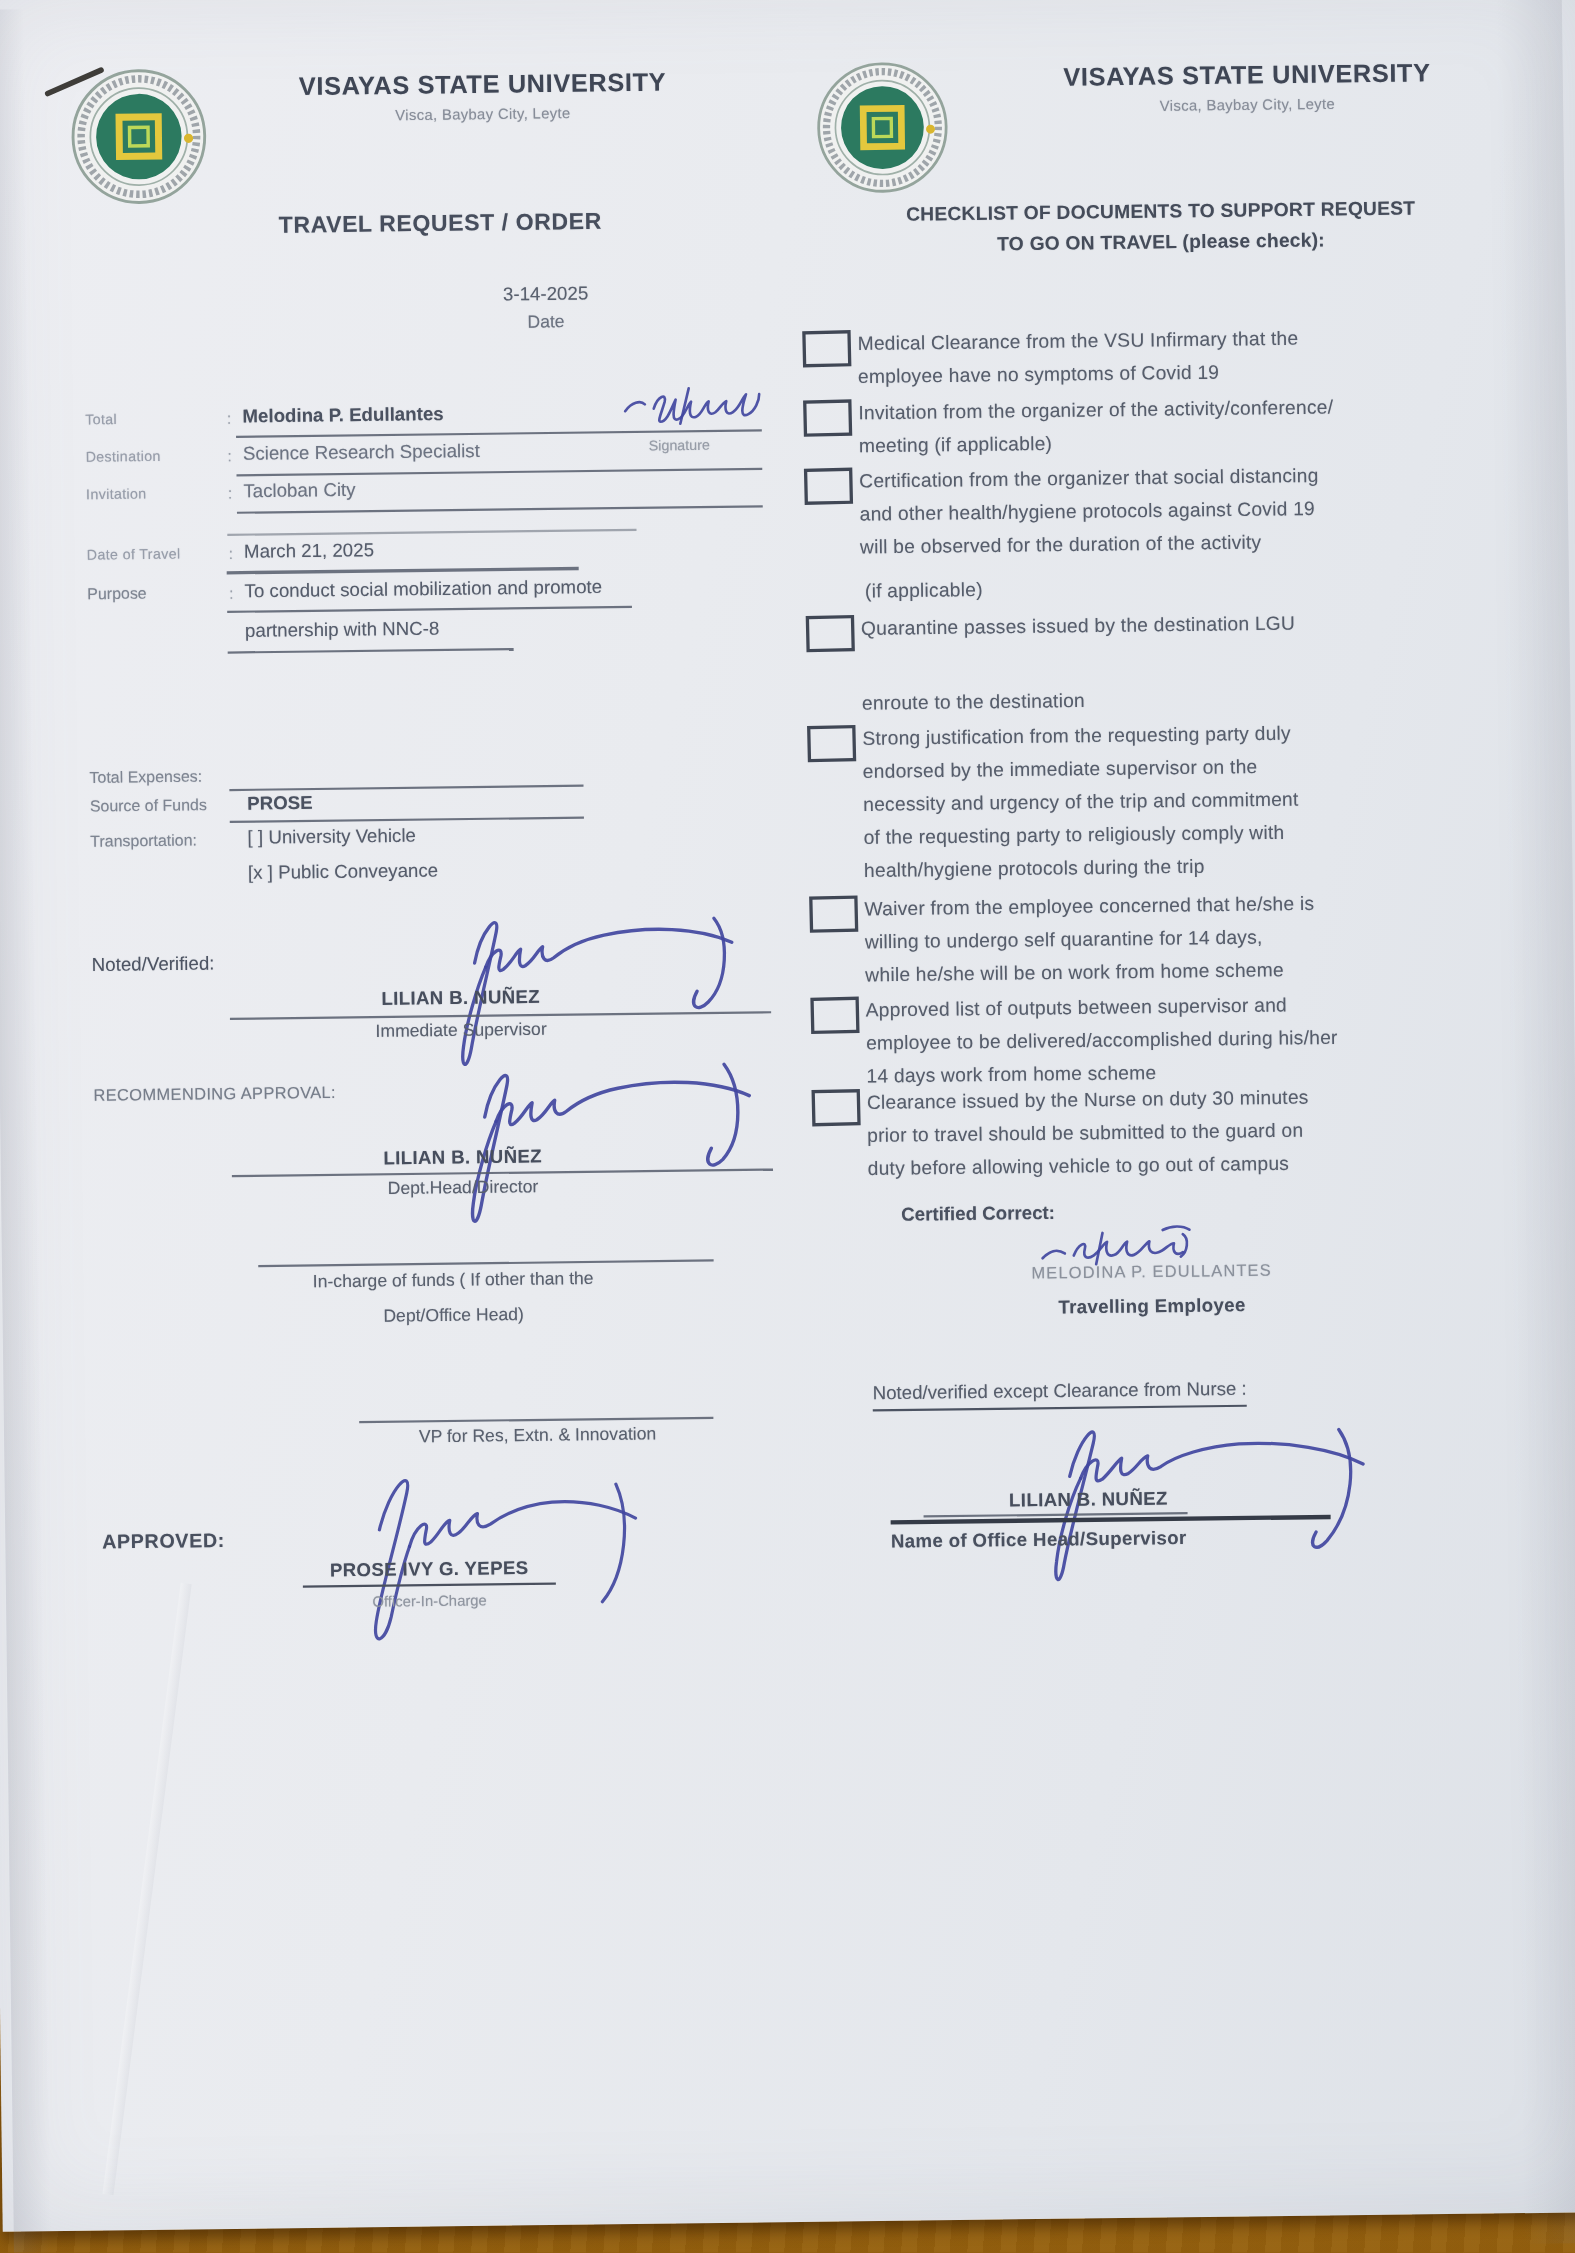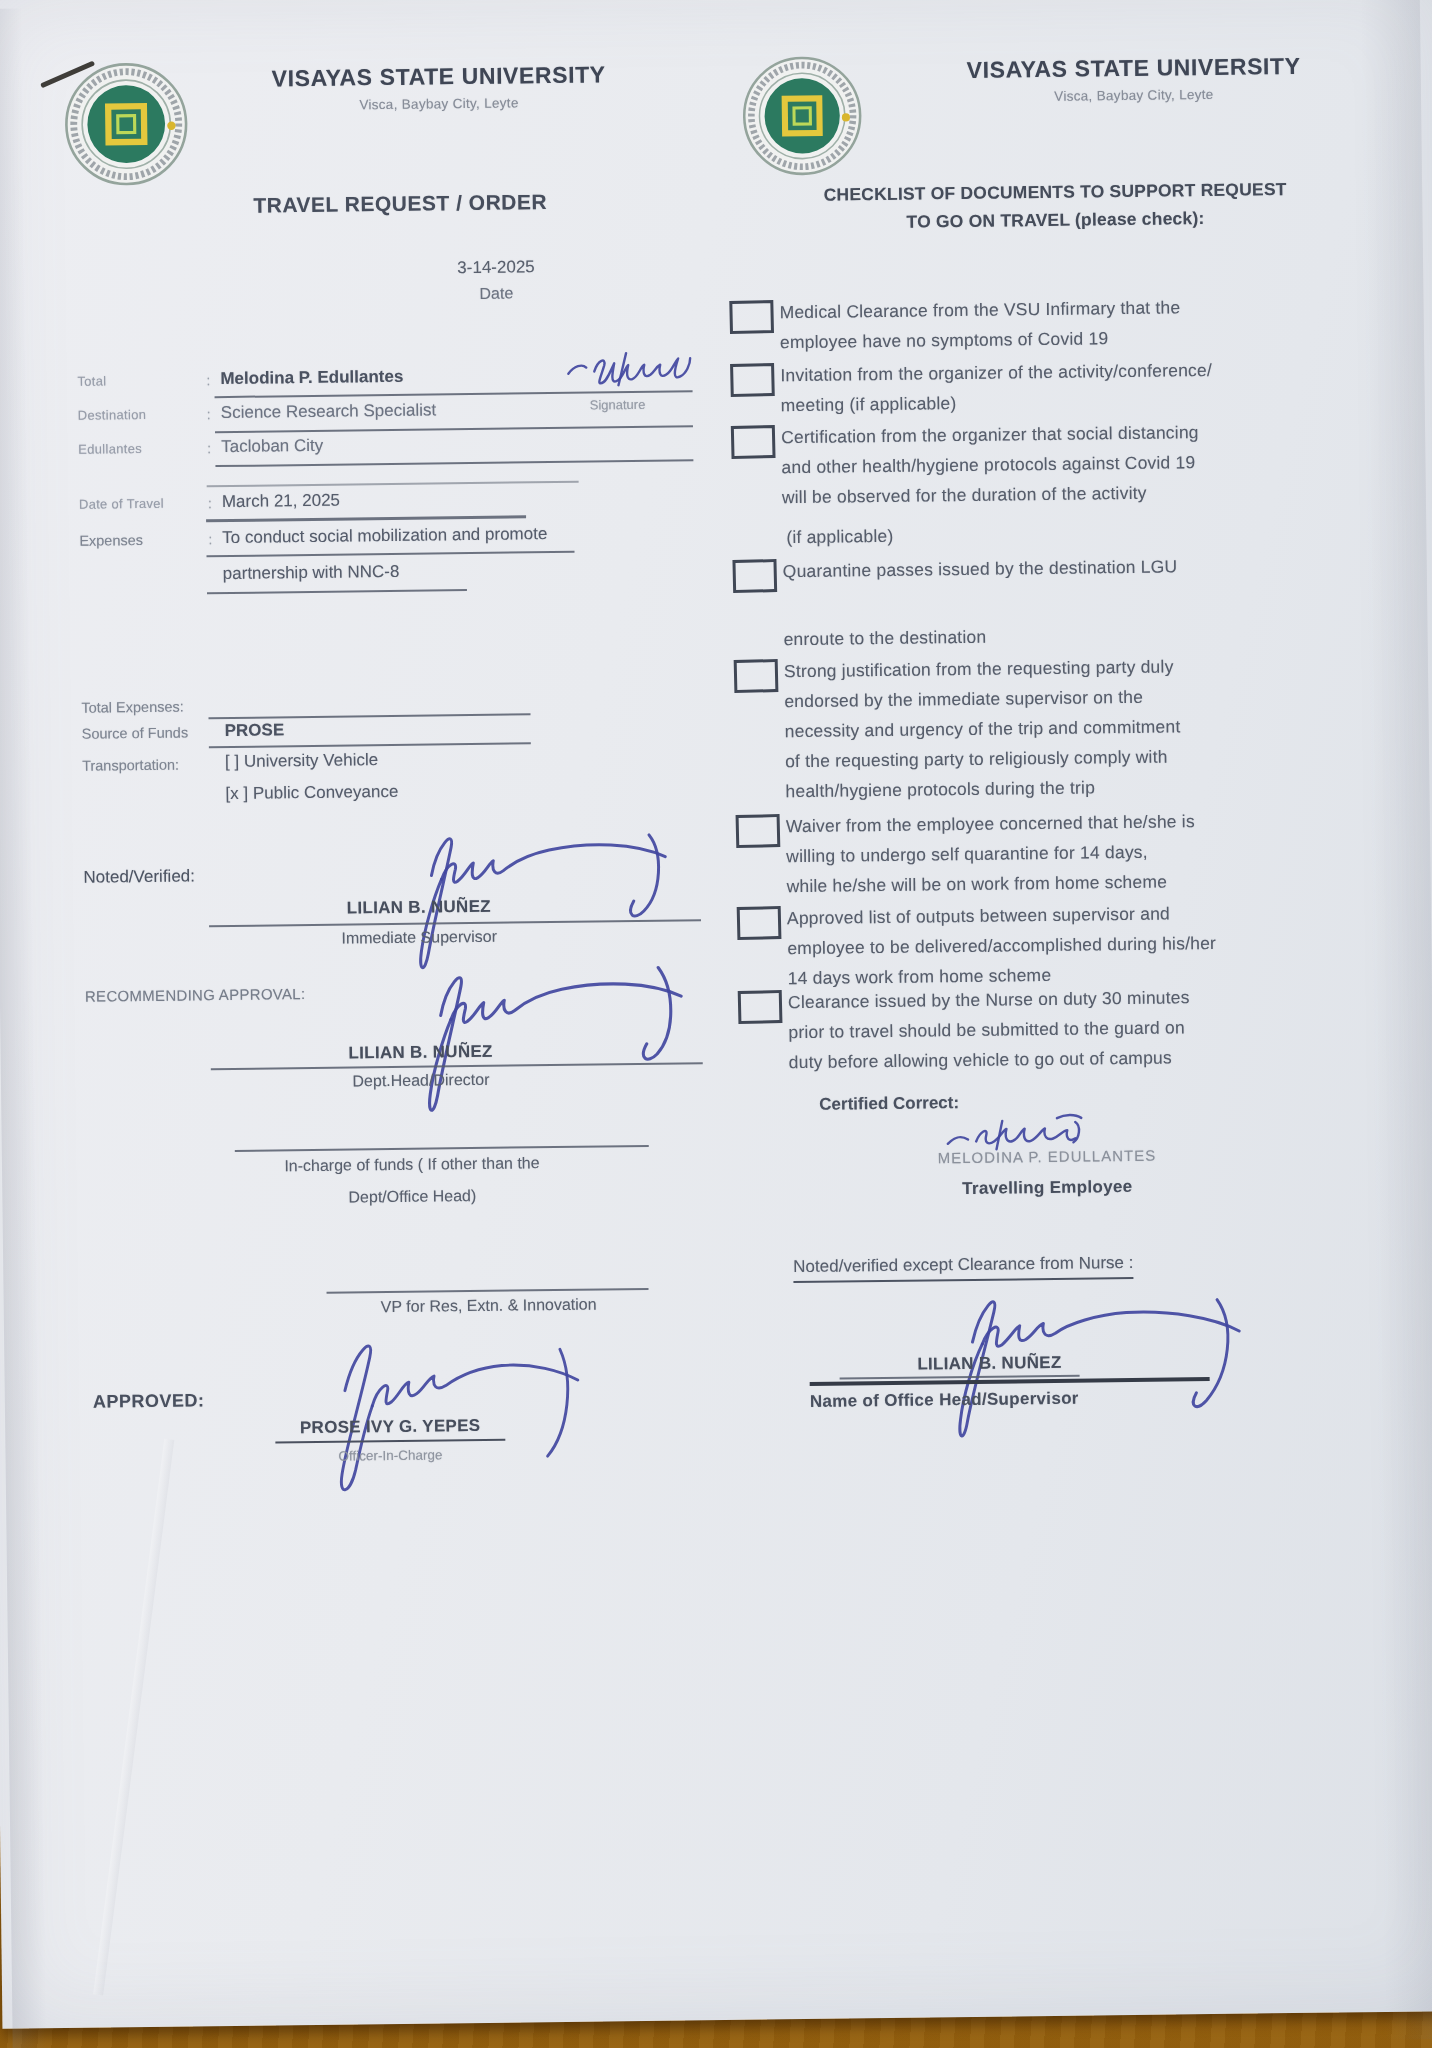"Edullantes" span.flabel { text: Edullantes -> Invitation }
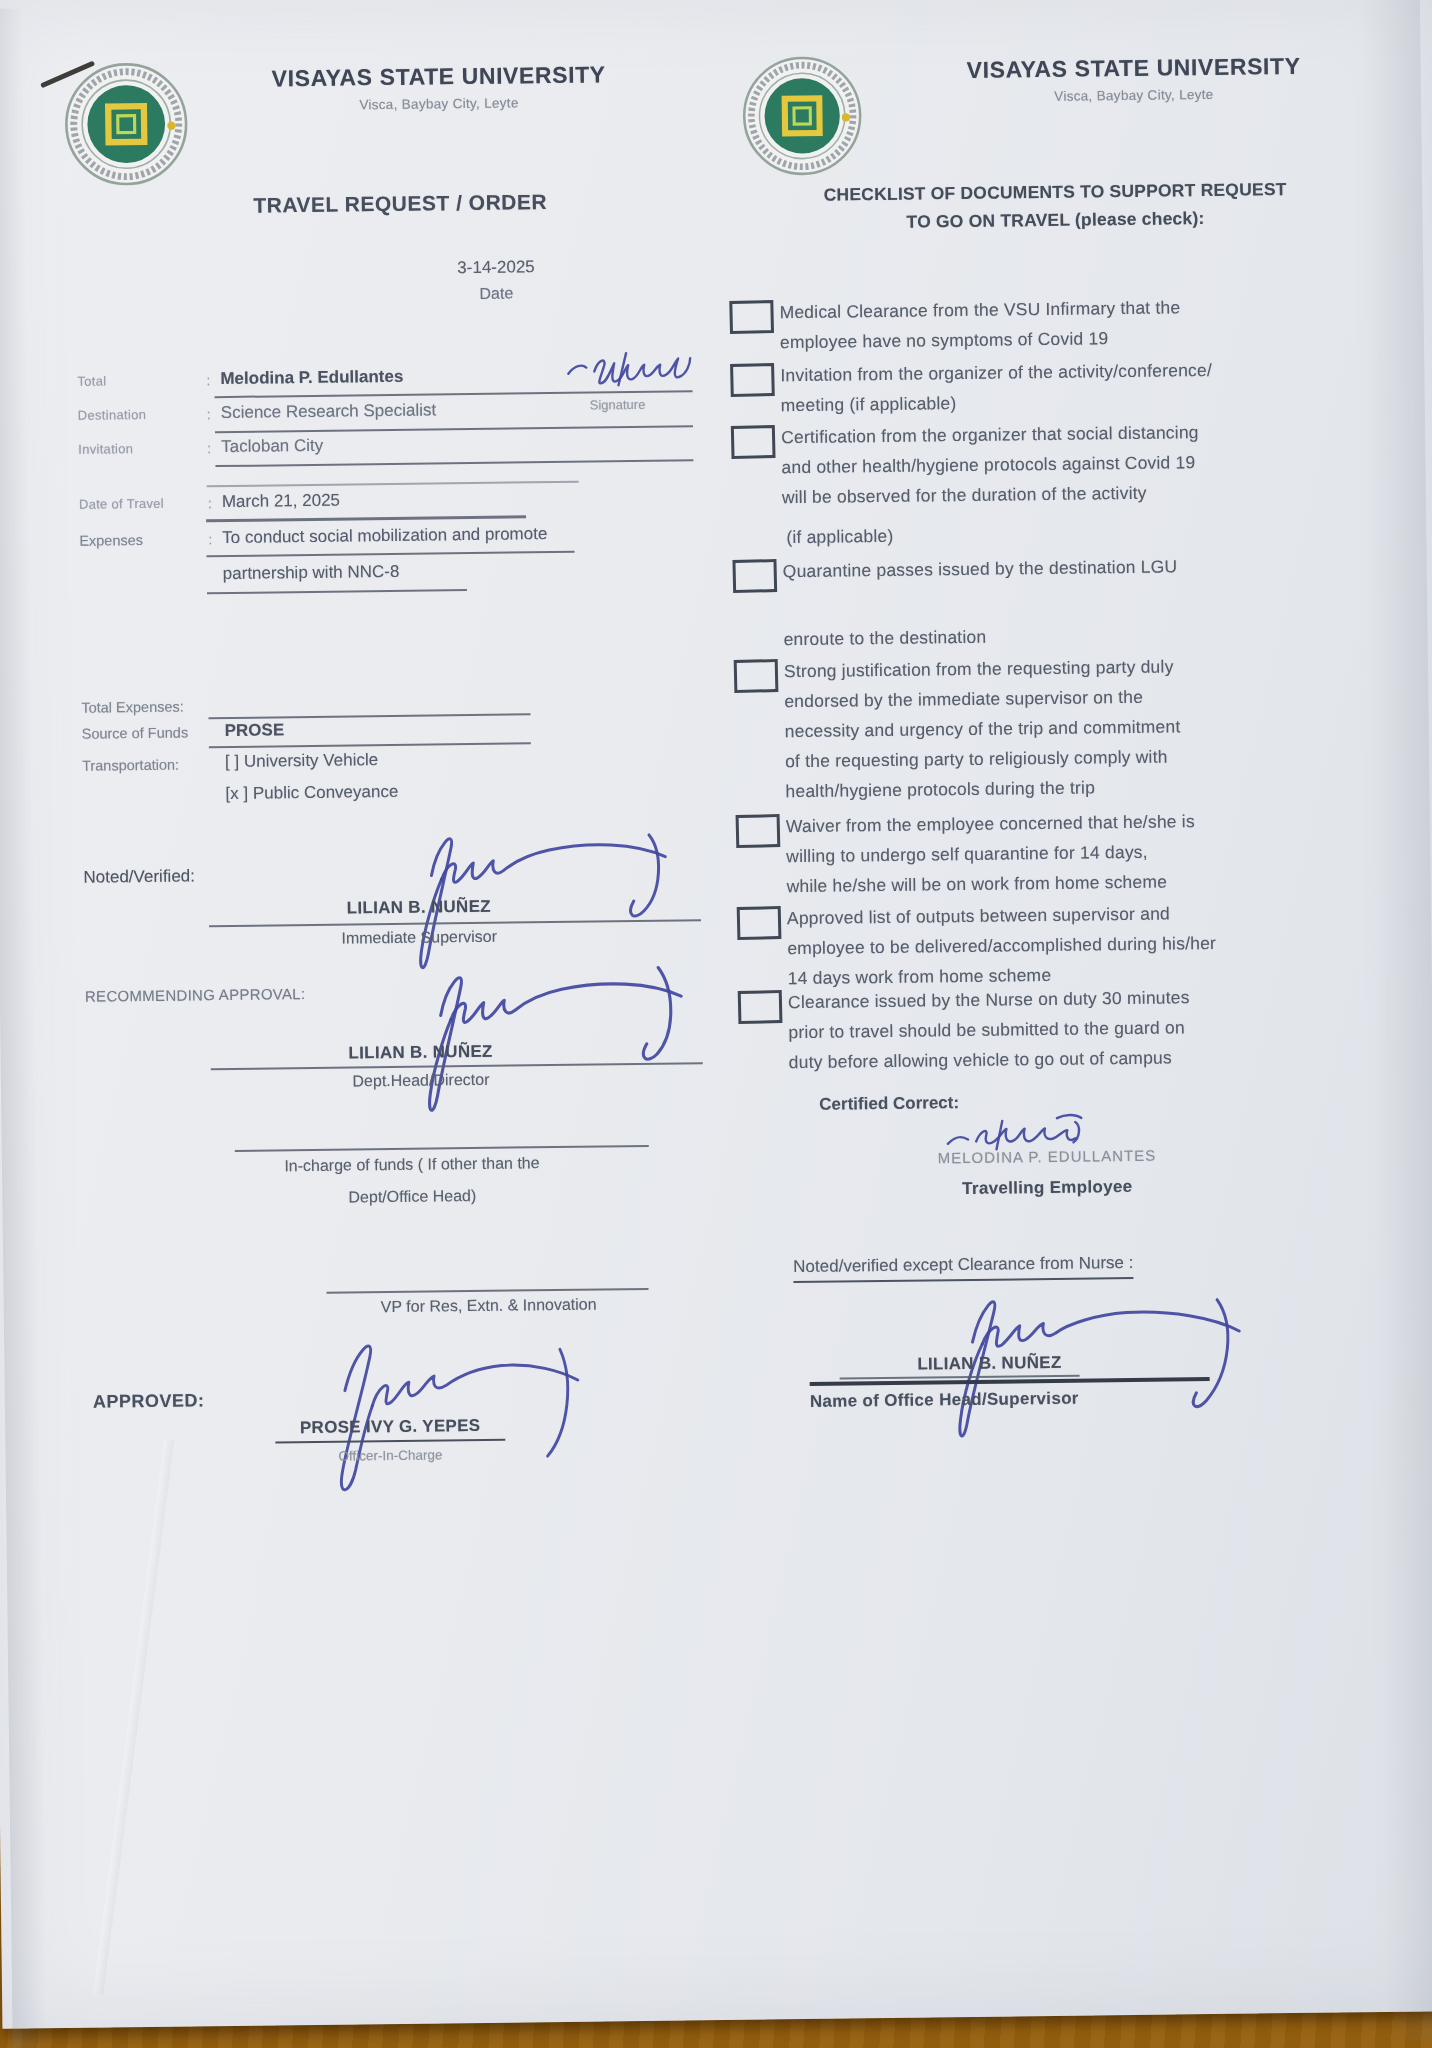"Expenses" span.flabel2 { text: Expenses -> Purpose }
